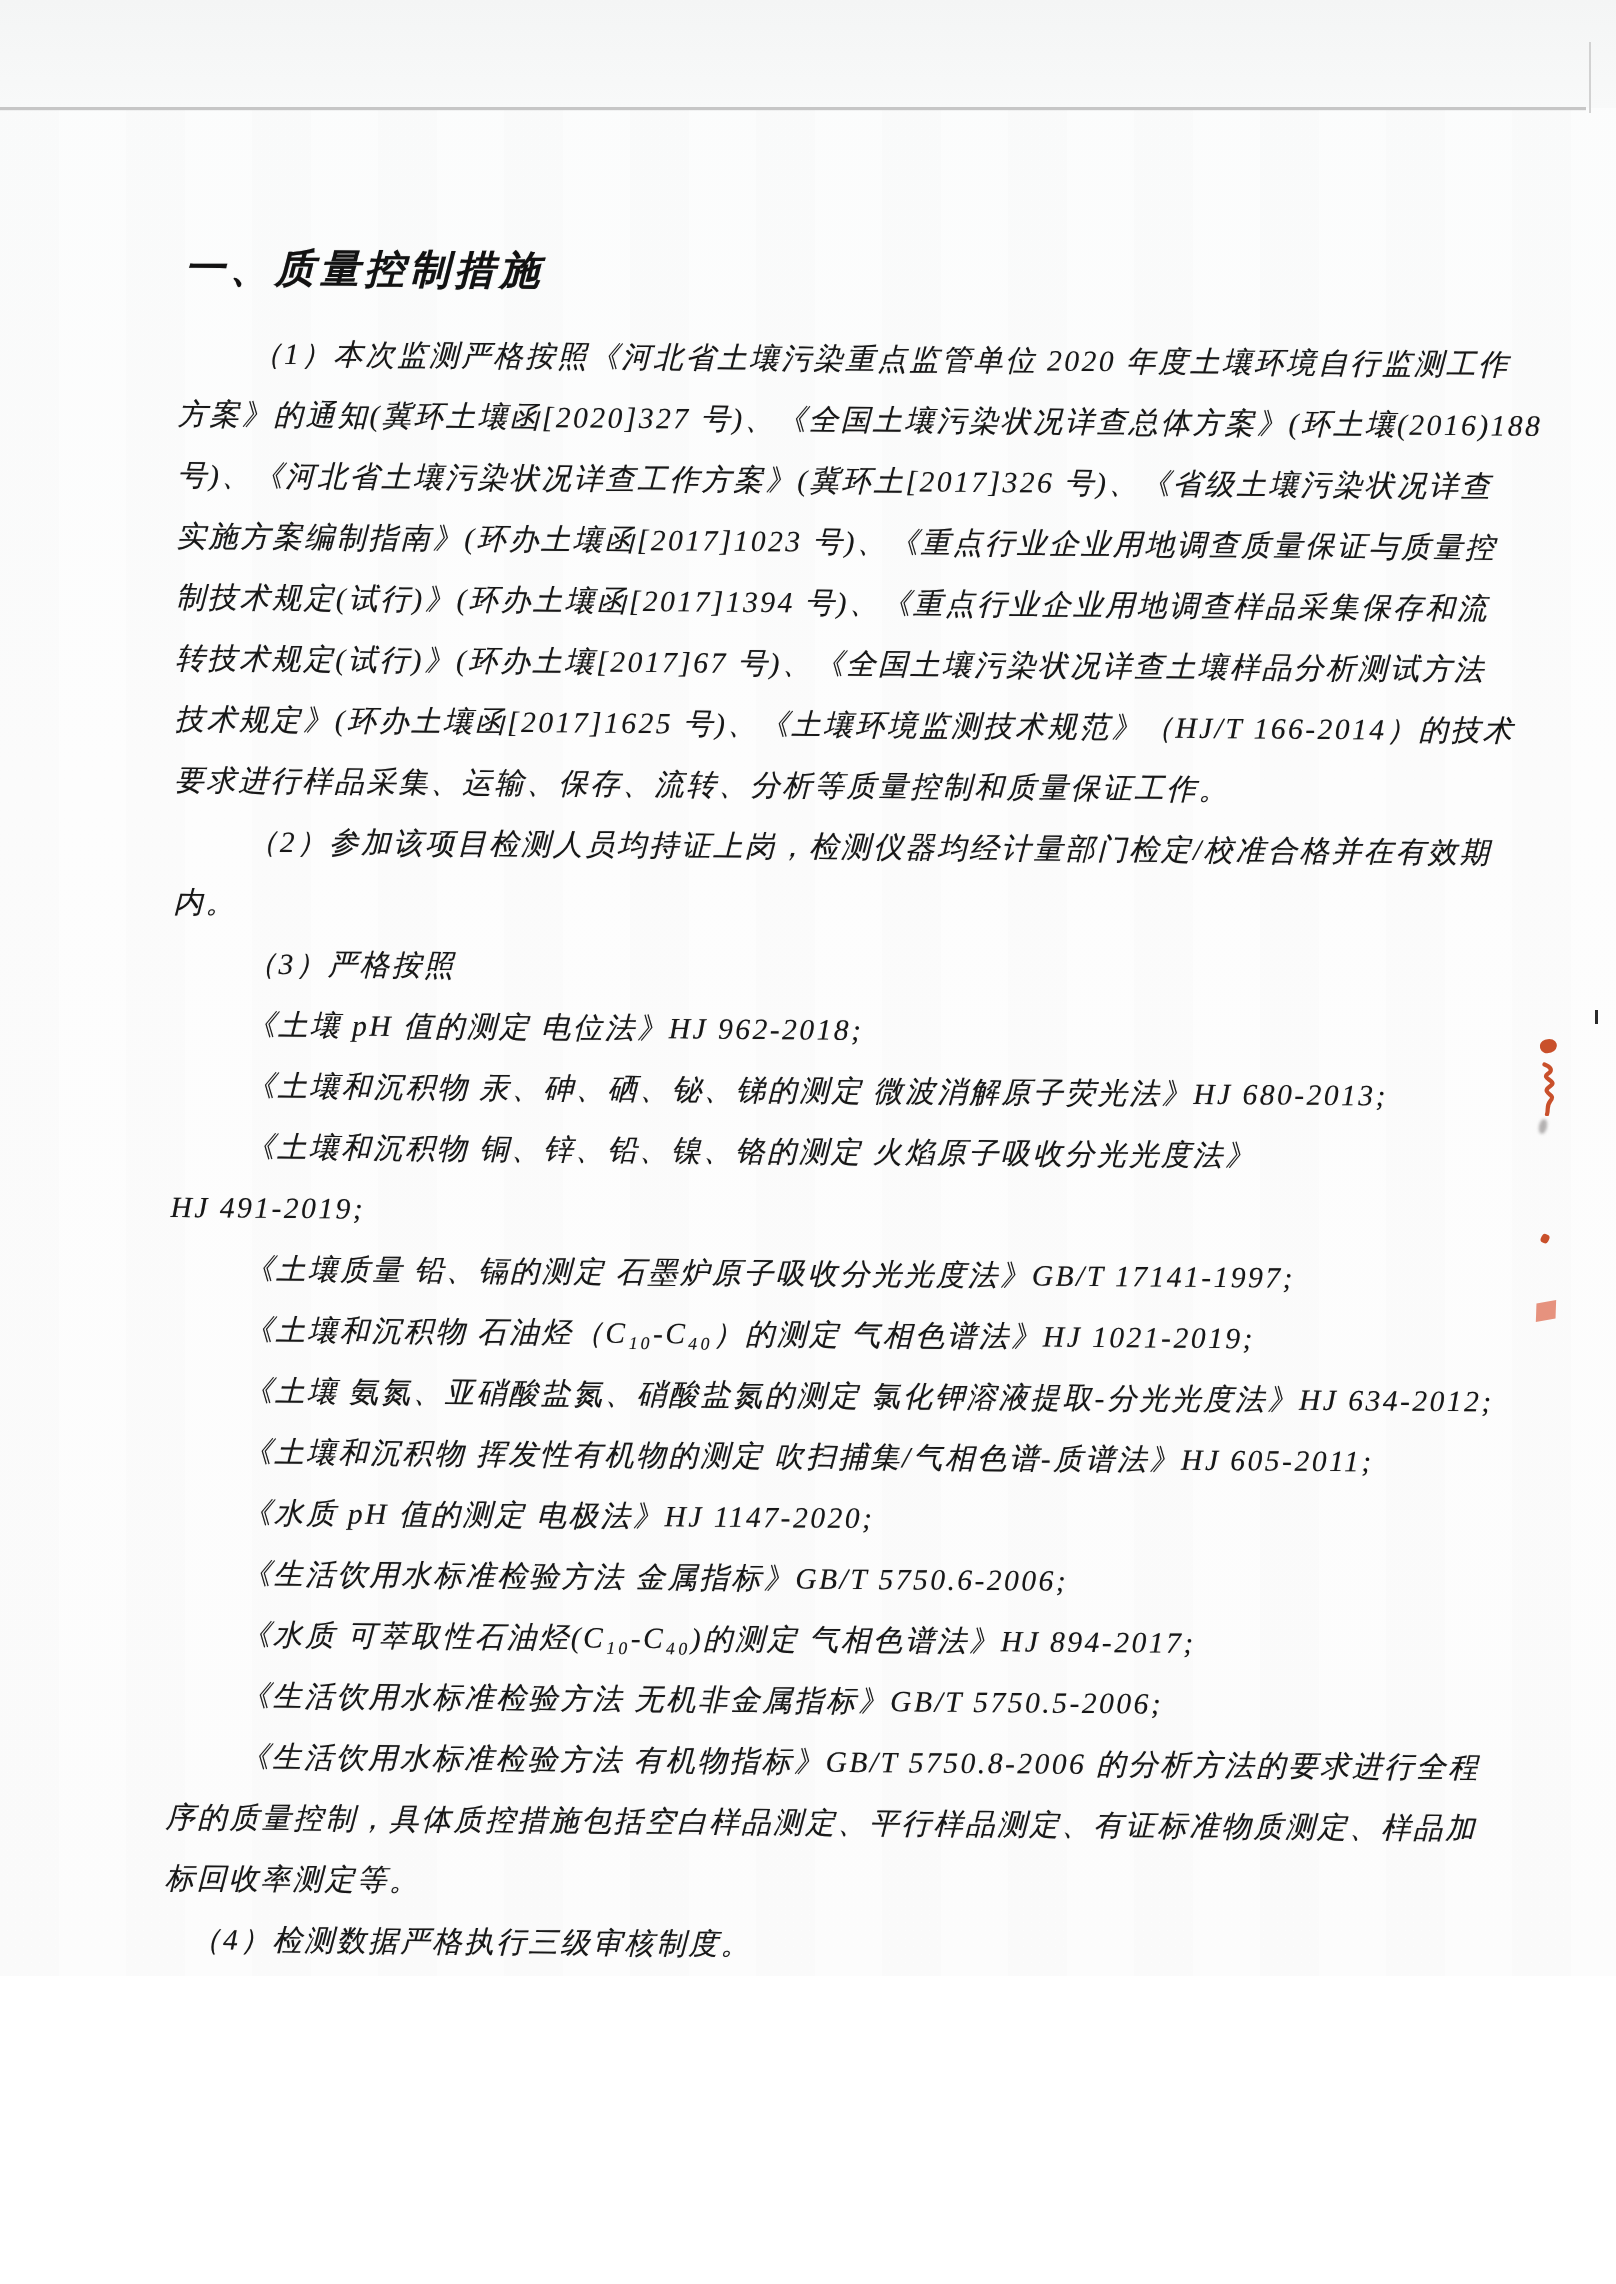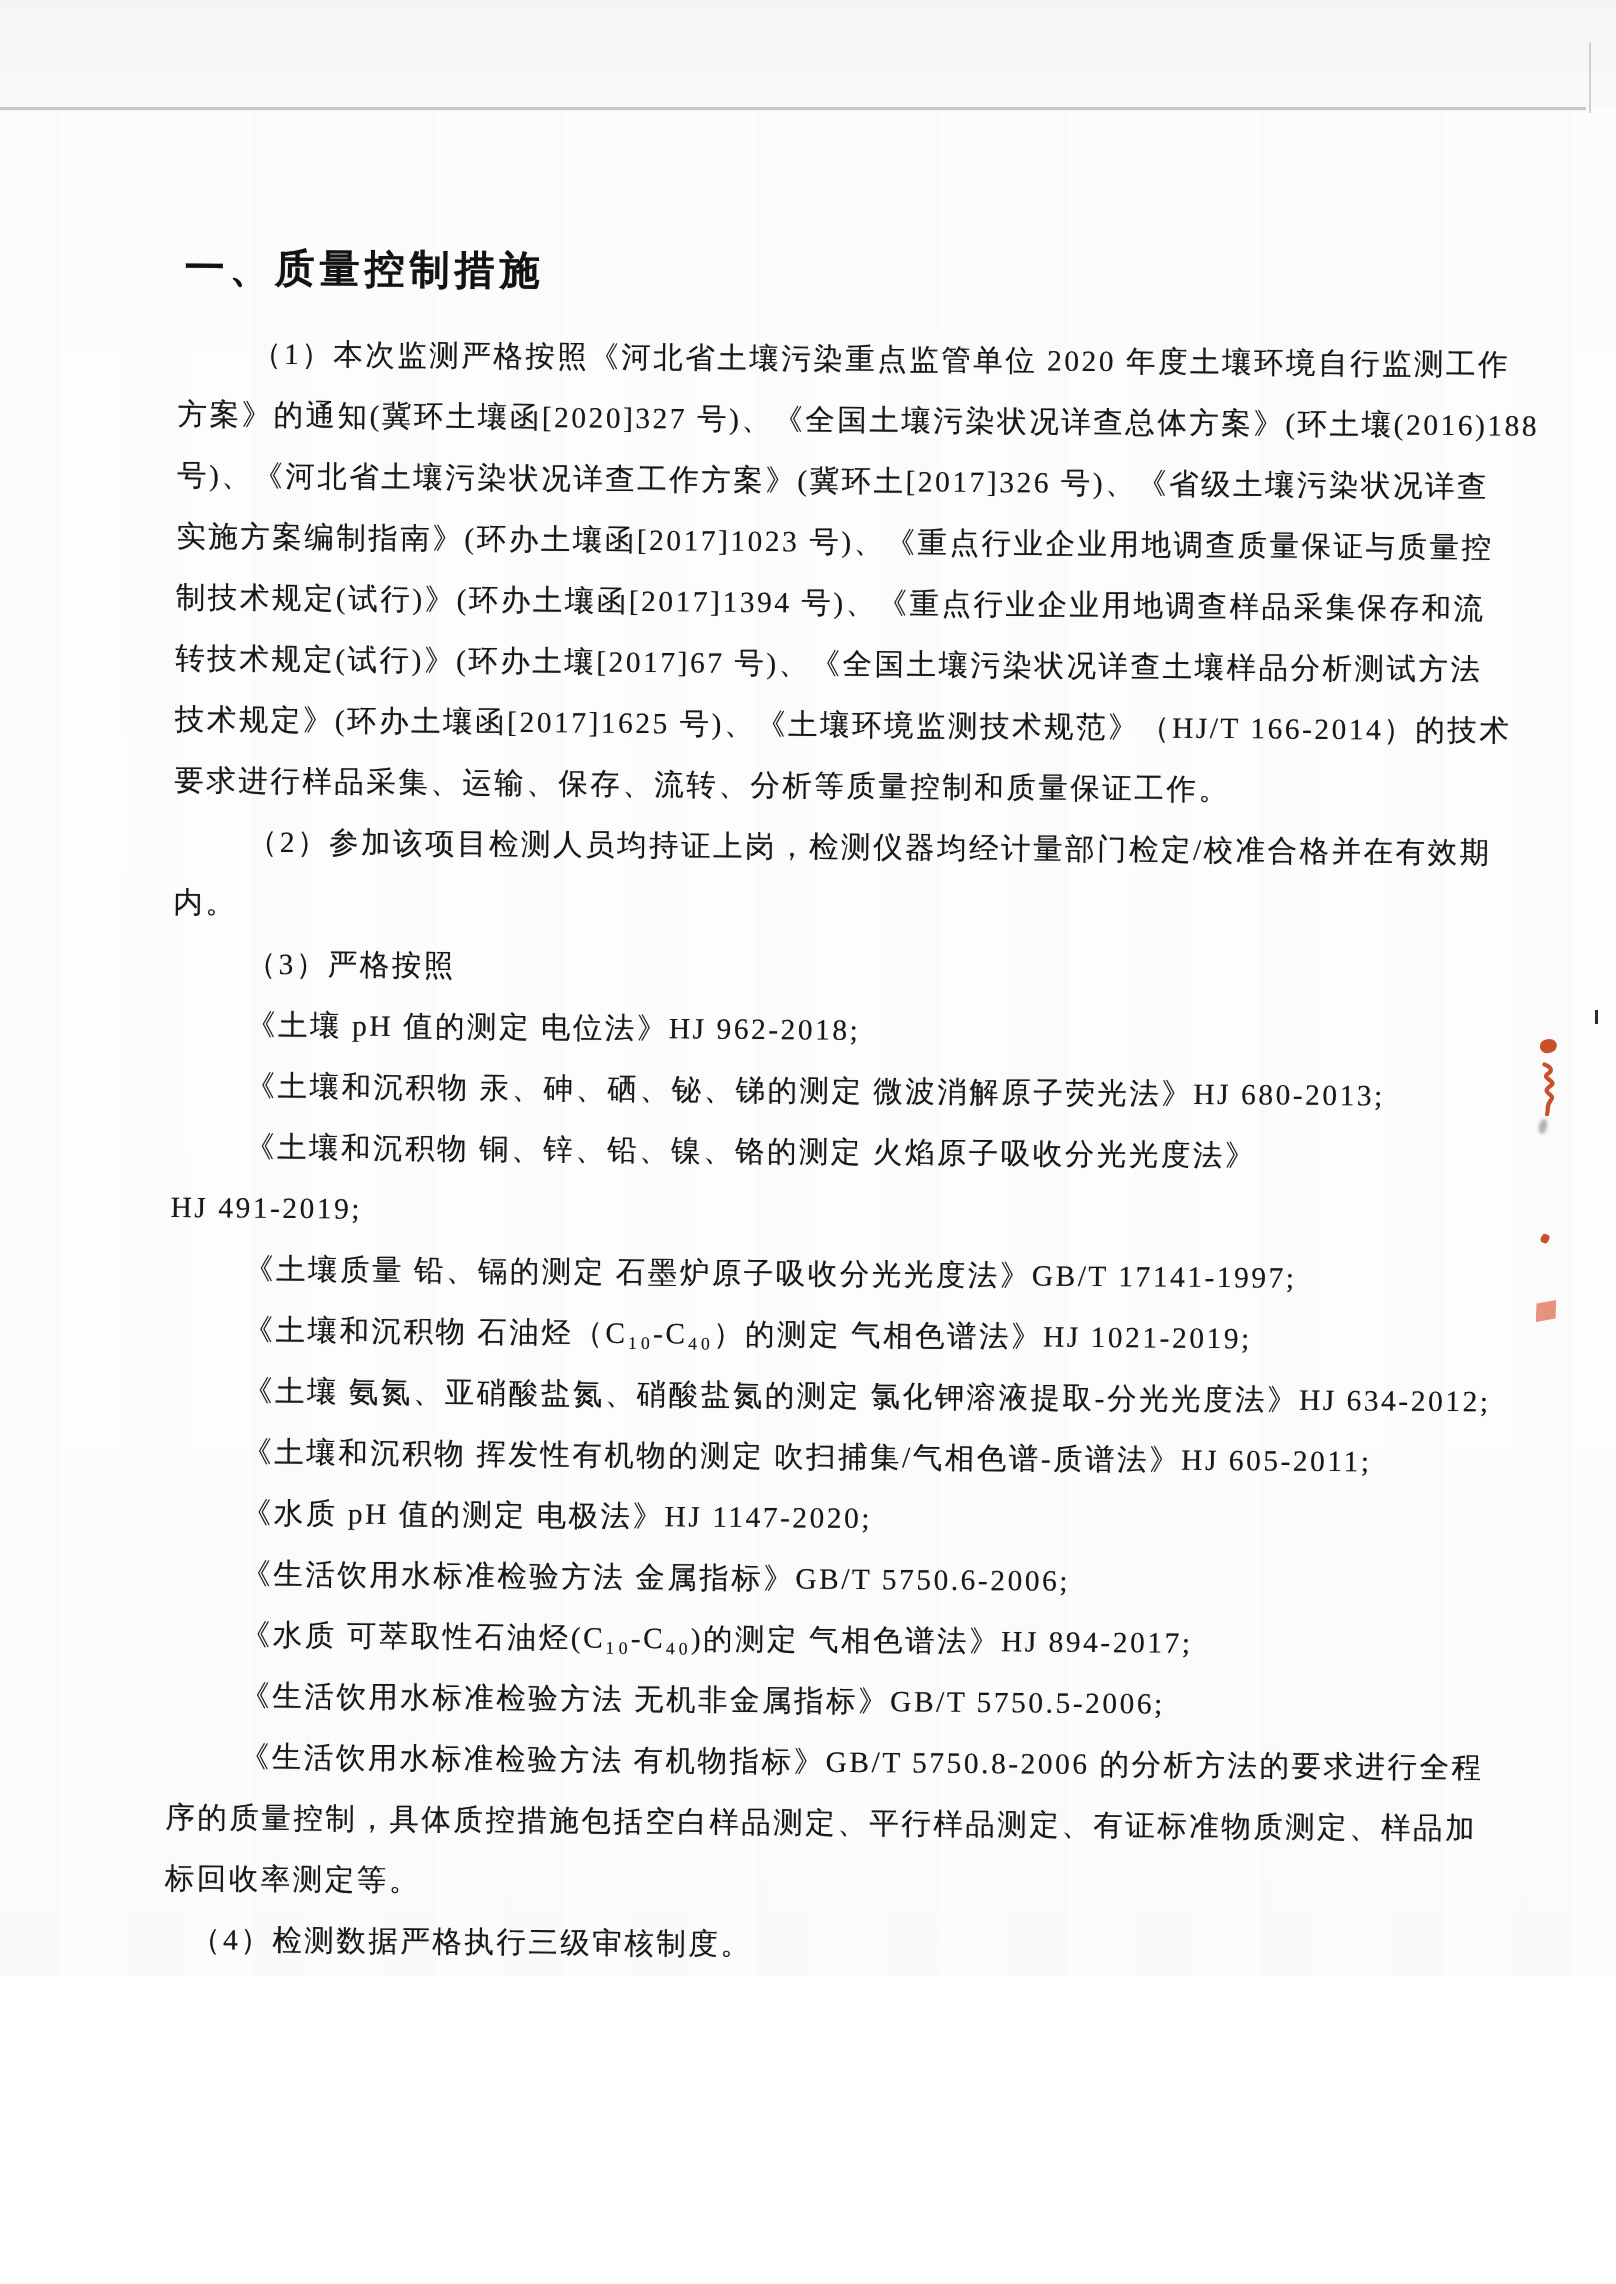"一、质量控制措施" .page { font-style: none -> italic }
